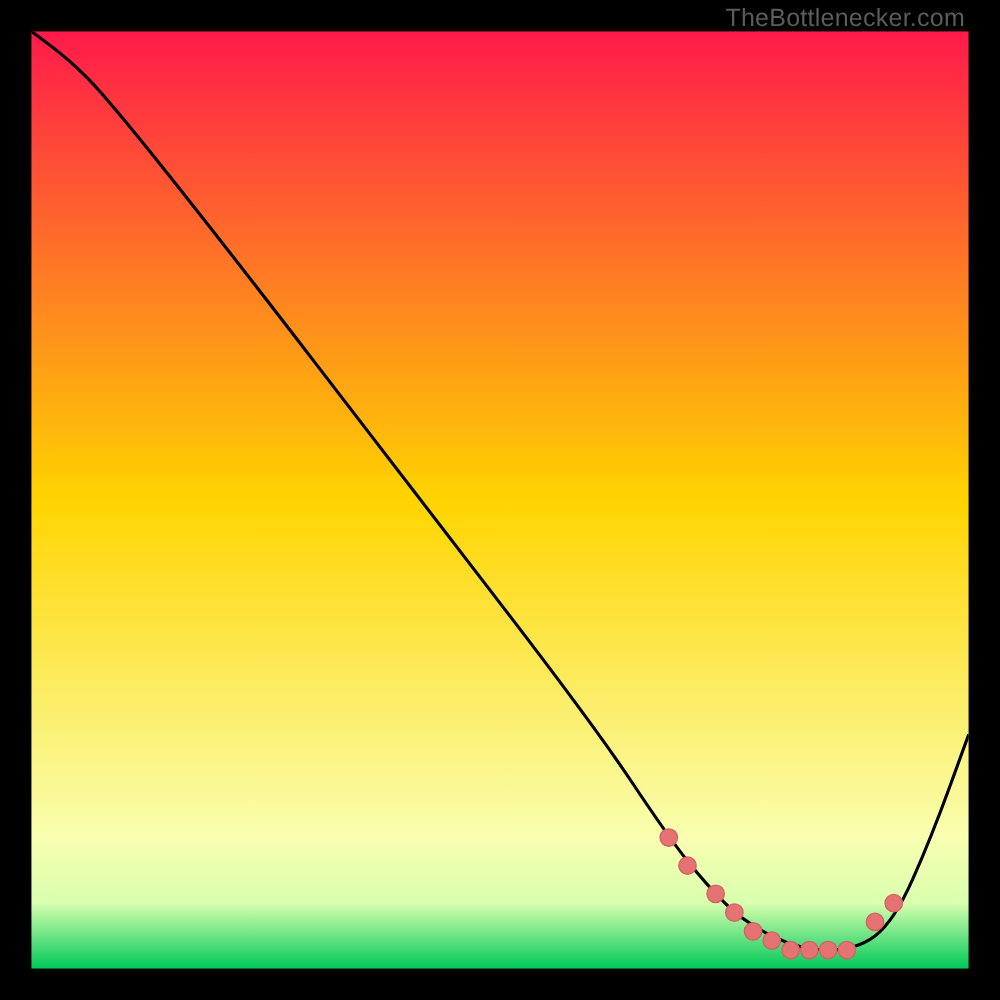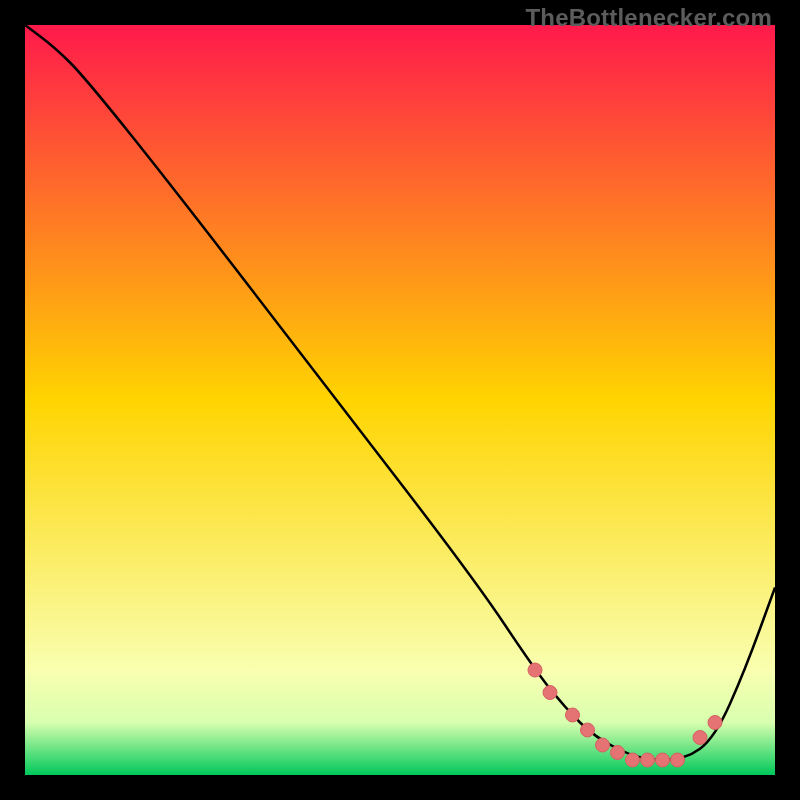"TheBottlenecker.com" .watermark { font-size: 24px -> 20px; font-weight: 700 -> 400 }
